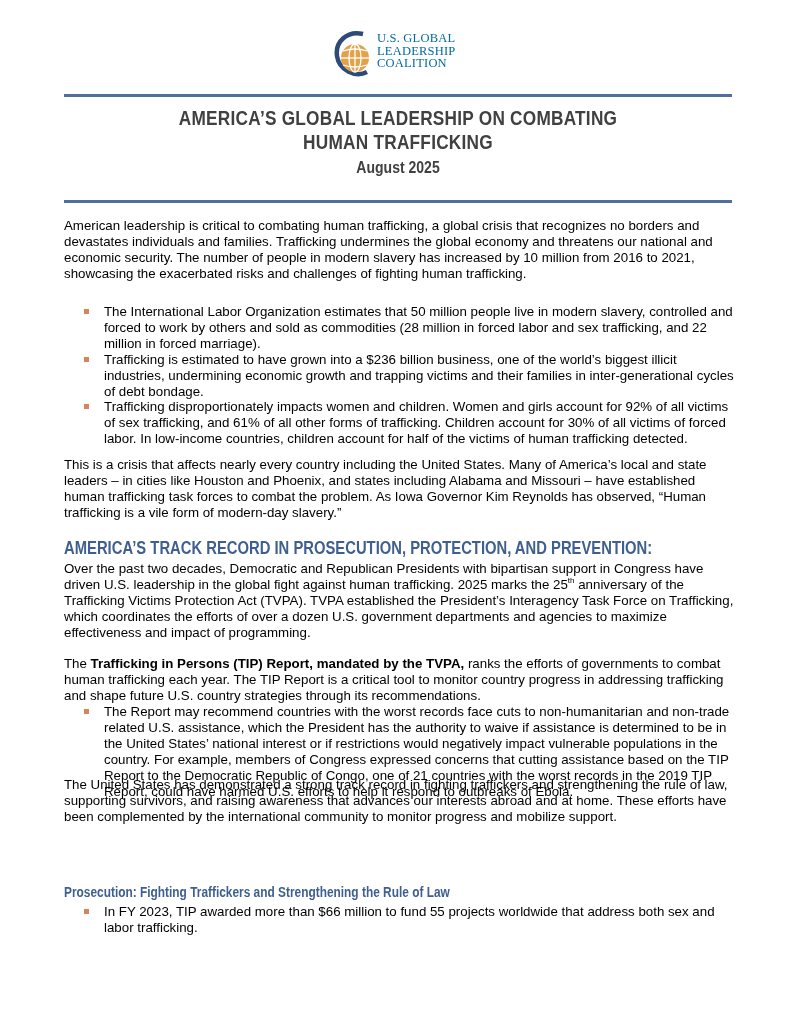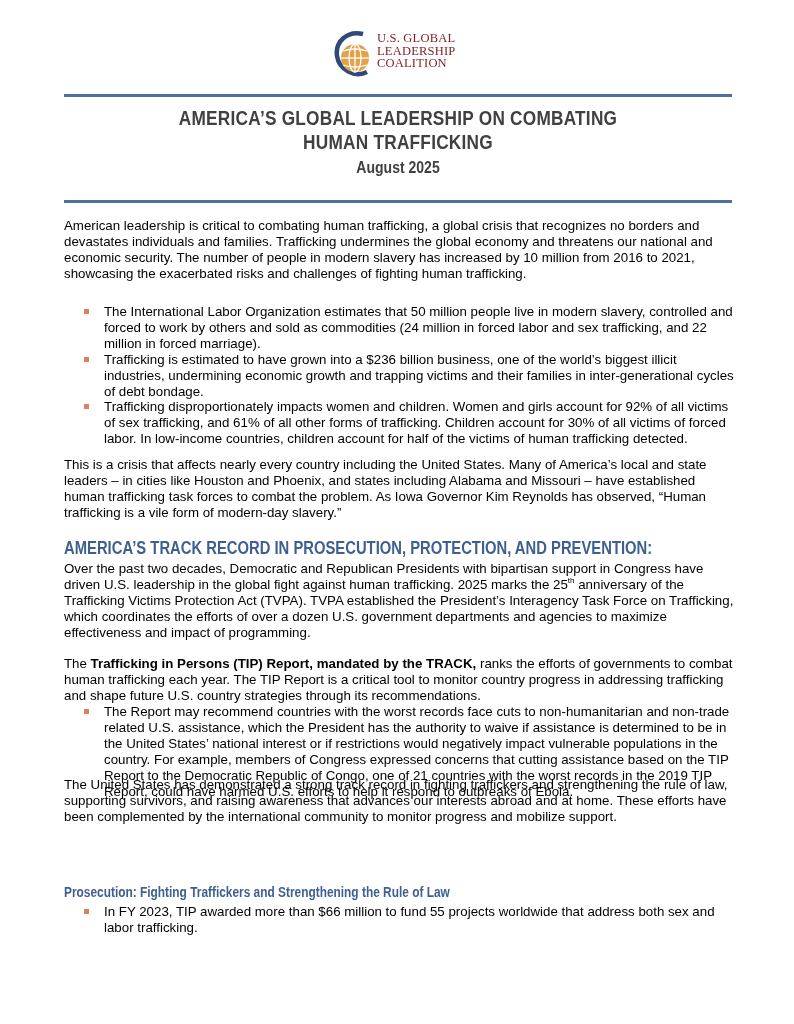"U.S. GLOBAL" .logo-text { color: #7f1d1d -> #0369a1 }
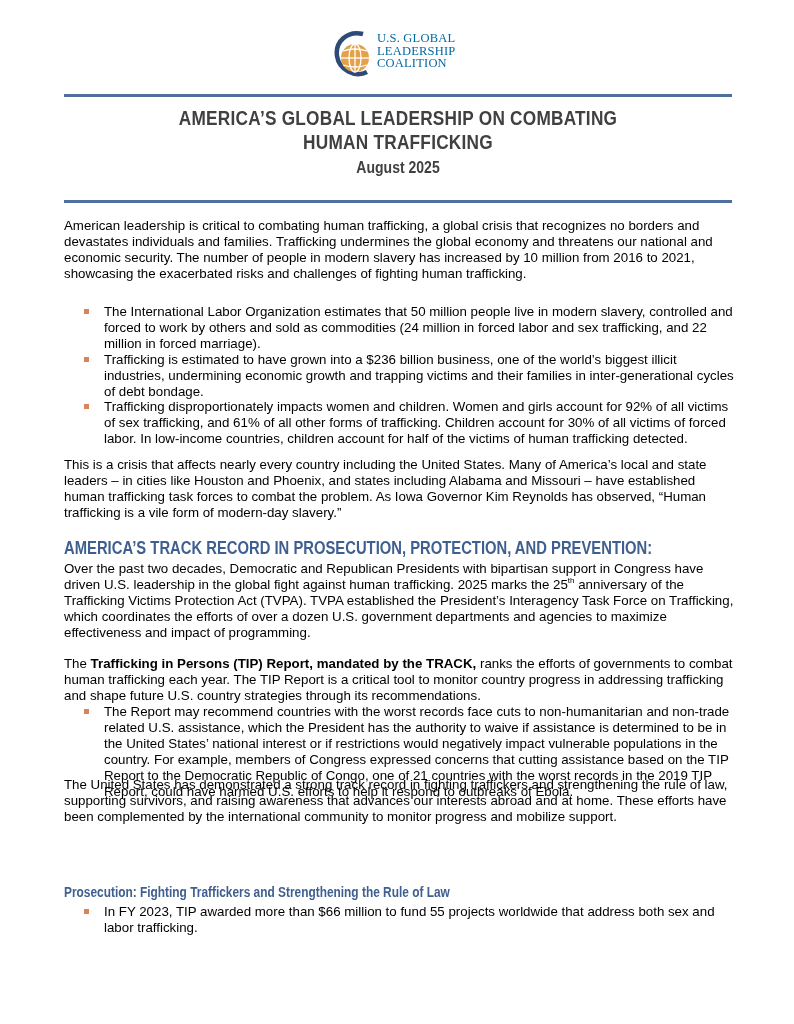"The International Labor Organization" span { text: 24 -> 28 }
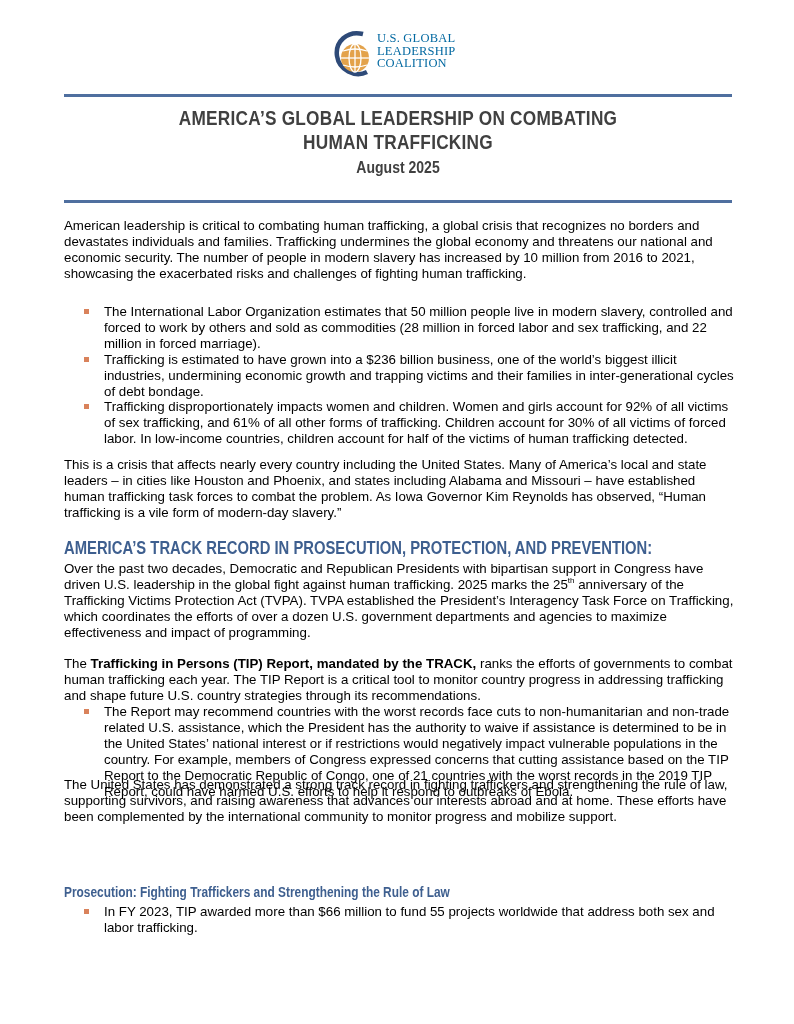"Trafficking in Persons (TIP) Report," b { text: TRACK -> TVPA }
